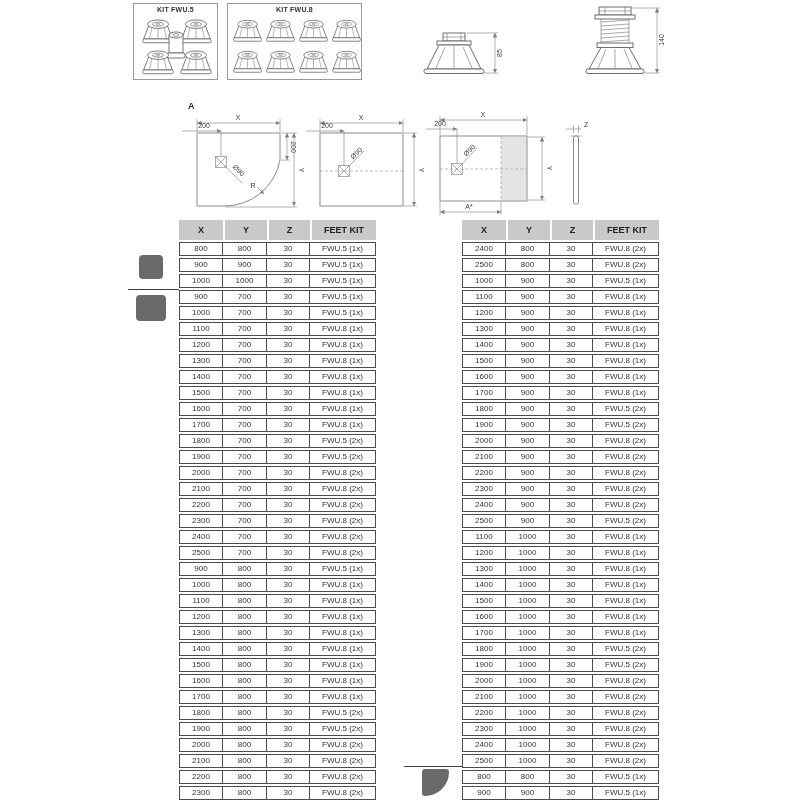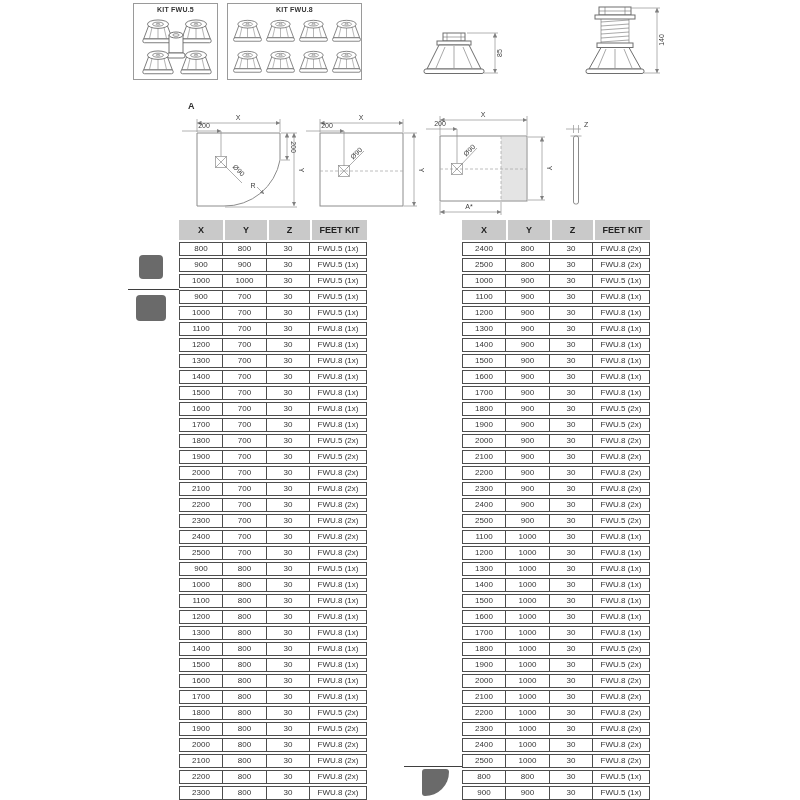"FEET KIT" .c-k { width: 57px -> 66px }
